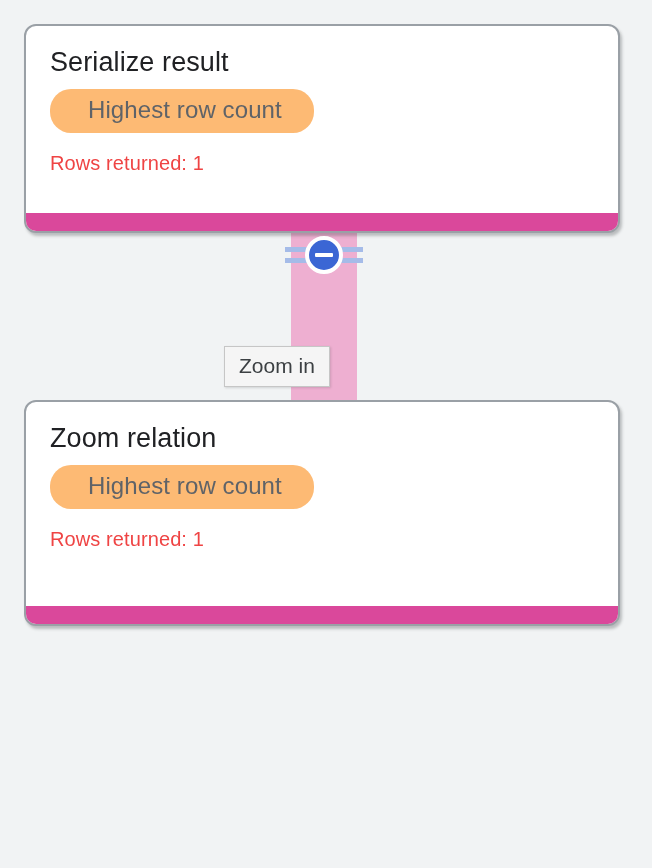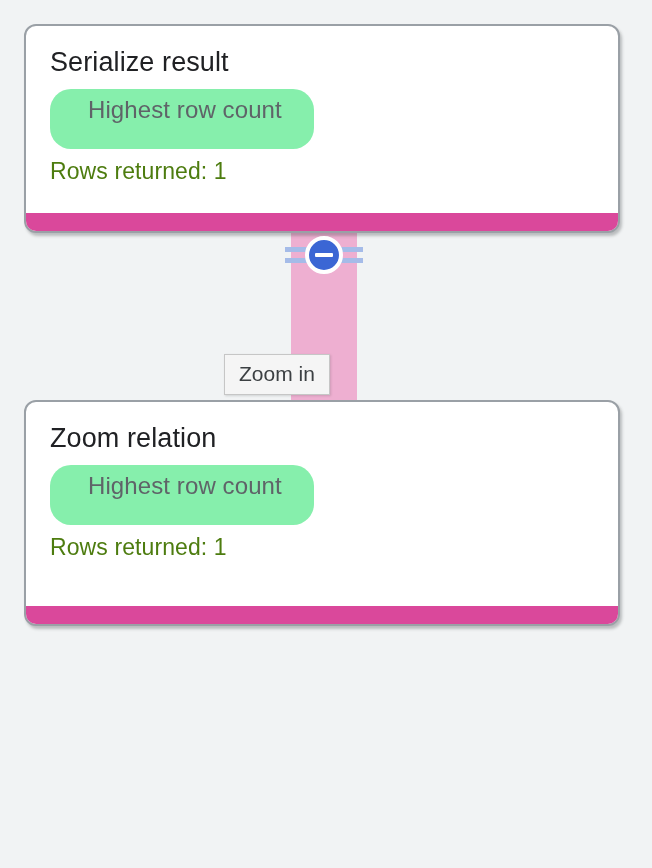"Highest row count" .node-chip { background: #86efac -> #fdba74; padding: 7px 32px 25px 38px -> 7px 32px 9px 38px }
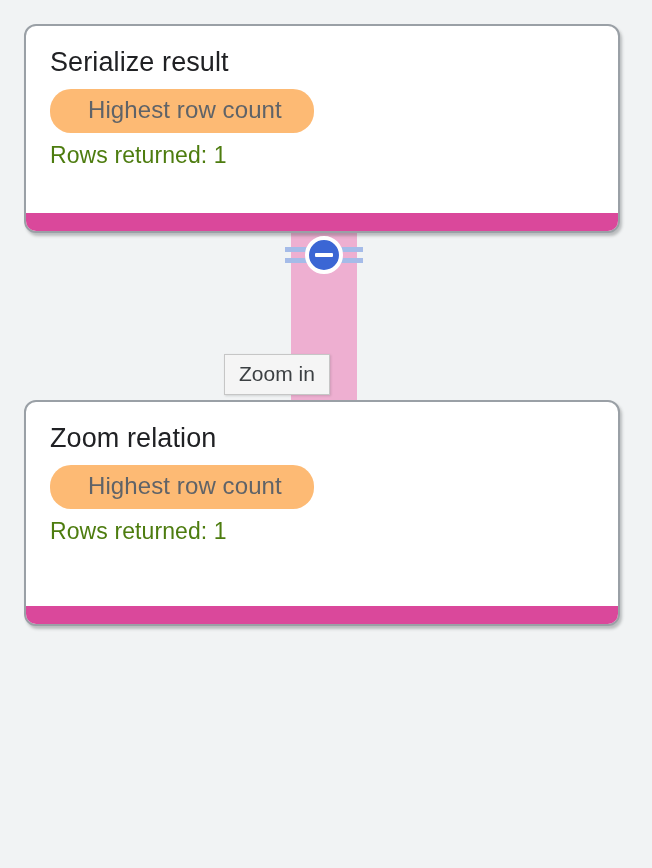"Rows returned: 1" .node-stat { color: #4d7c0f -> #ef4444; font-size: 23px -> 20px; margin-top: 8px -> 16px }
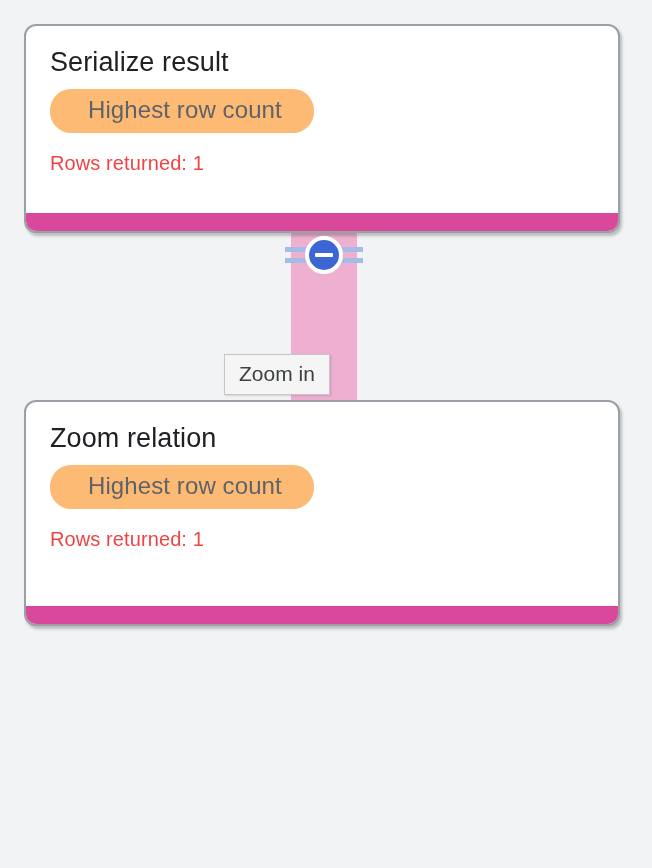"Zoom in" .tooltip { top: 354px -> 346px }
